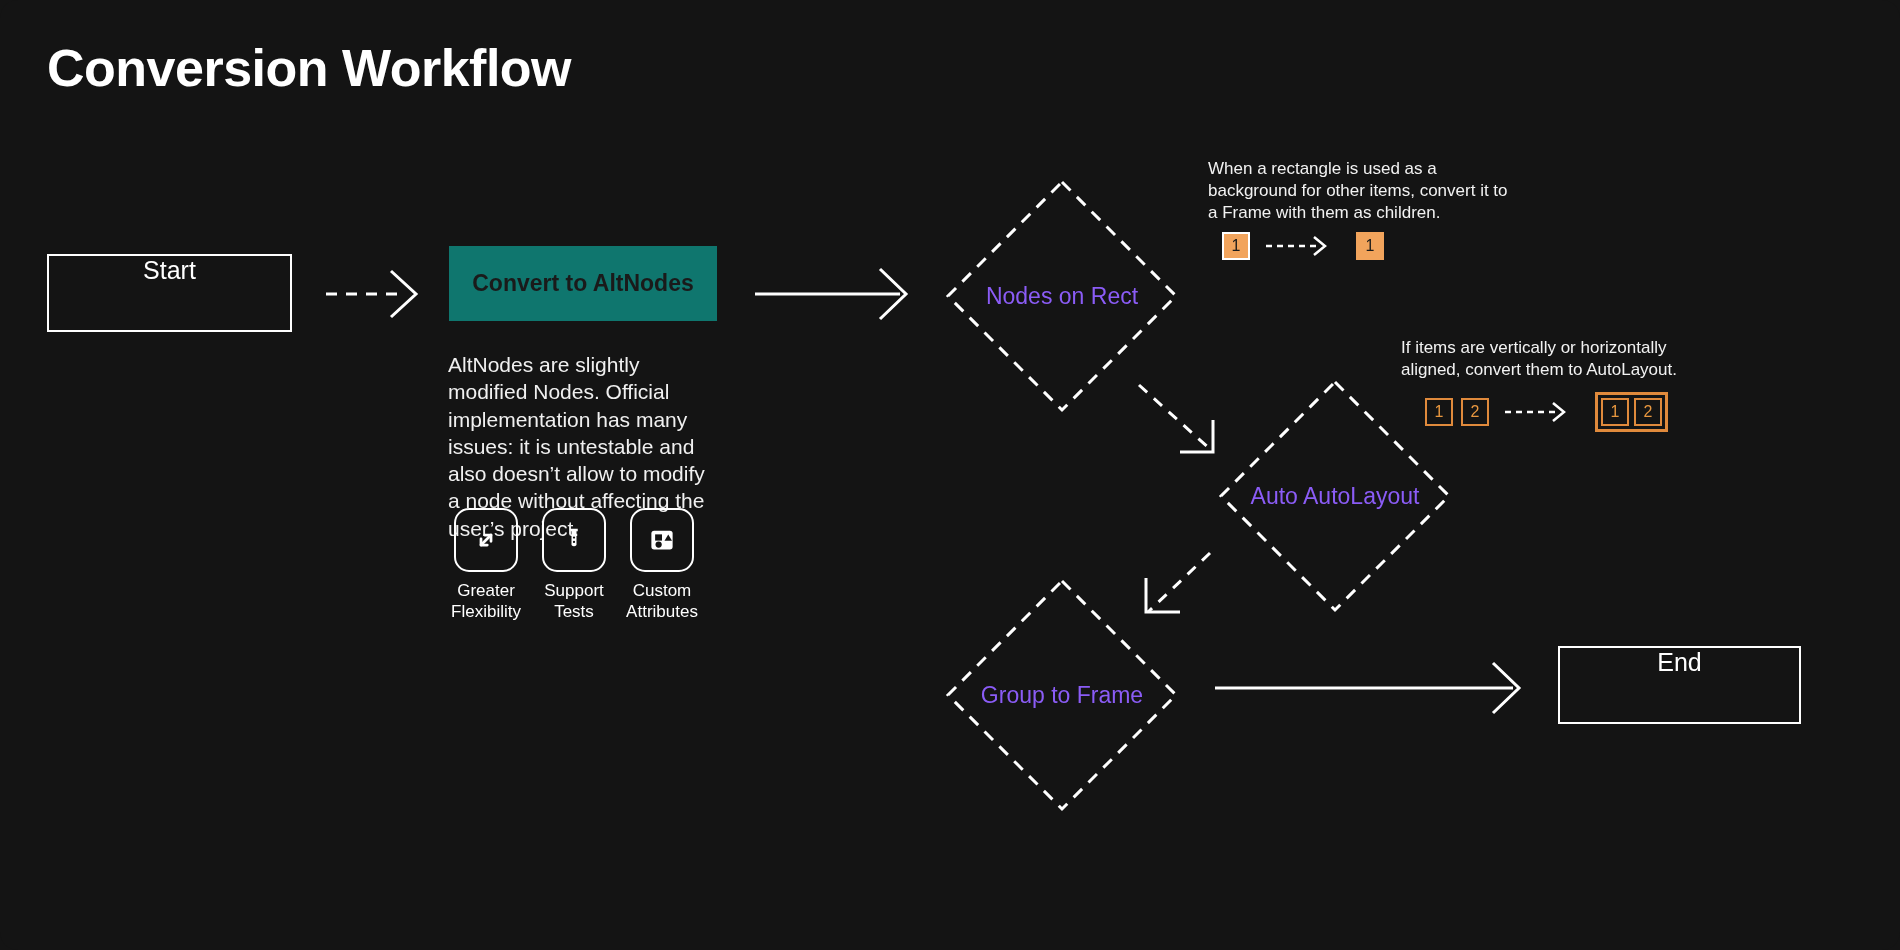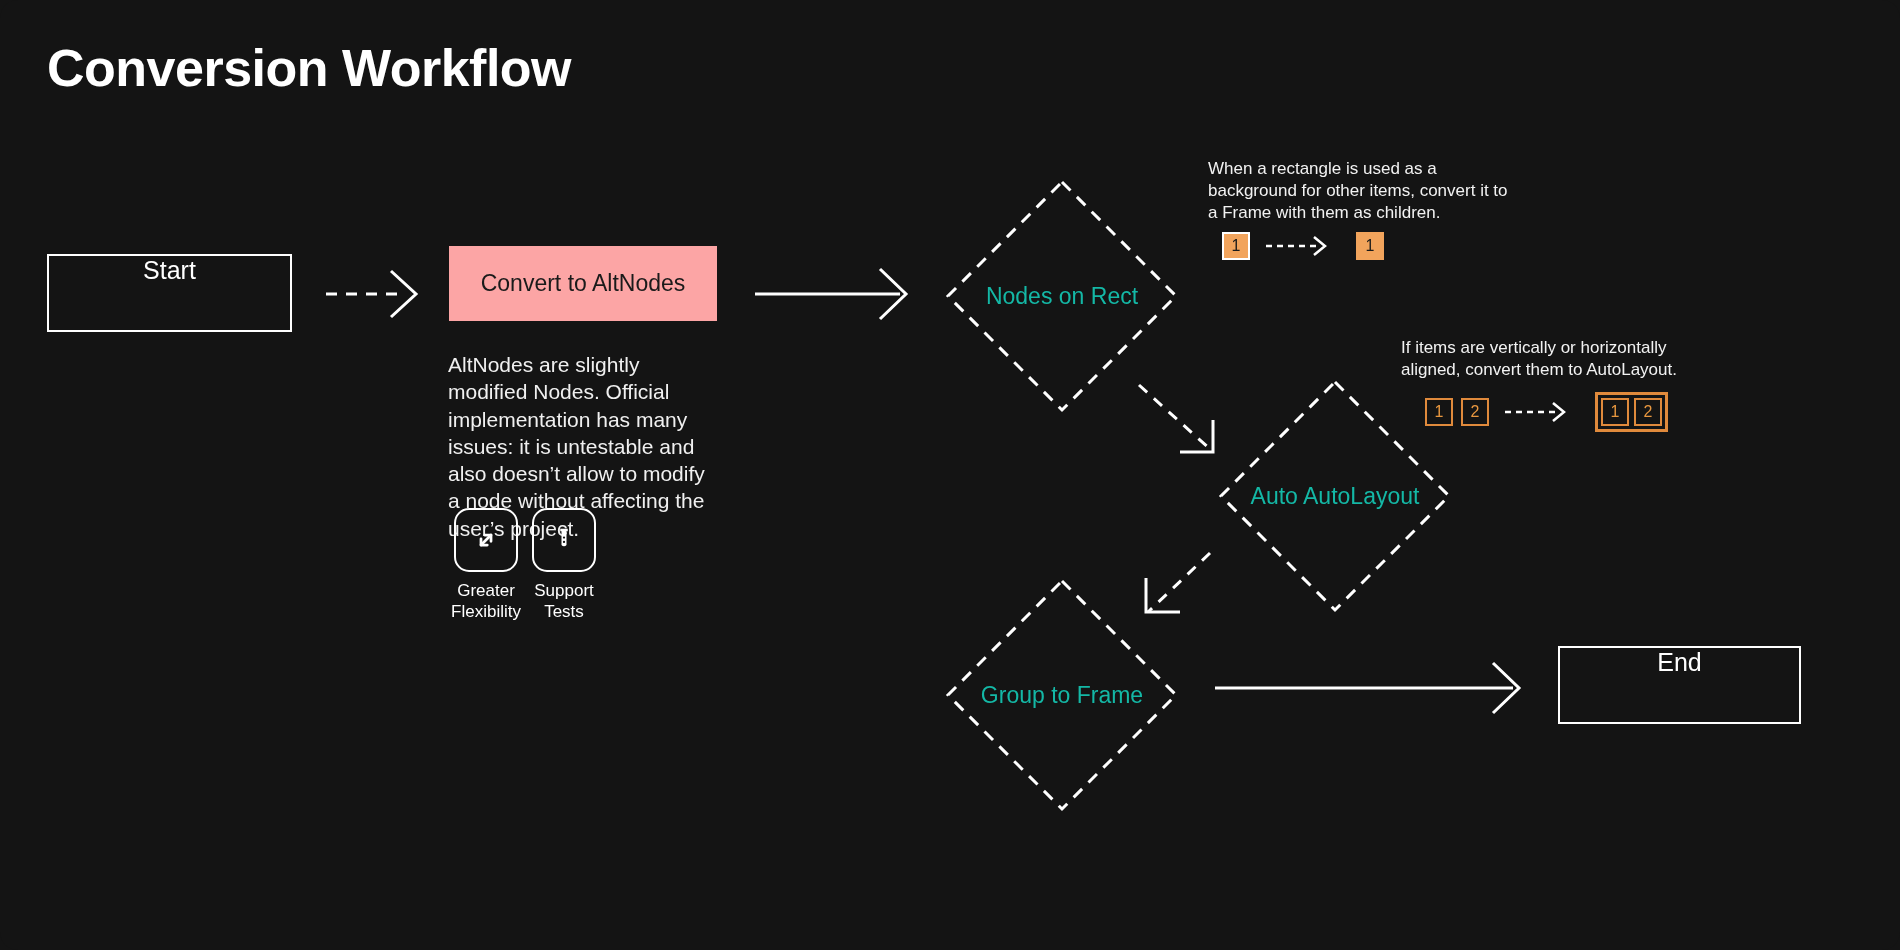"Convert to AltNodes" .orange-box { background: #fca5a5 -> #0f766e; font-weight: 400 -> 700 }
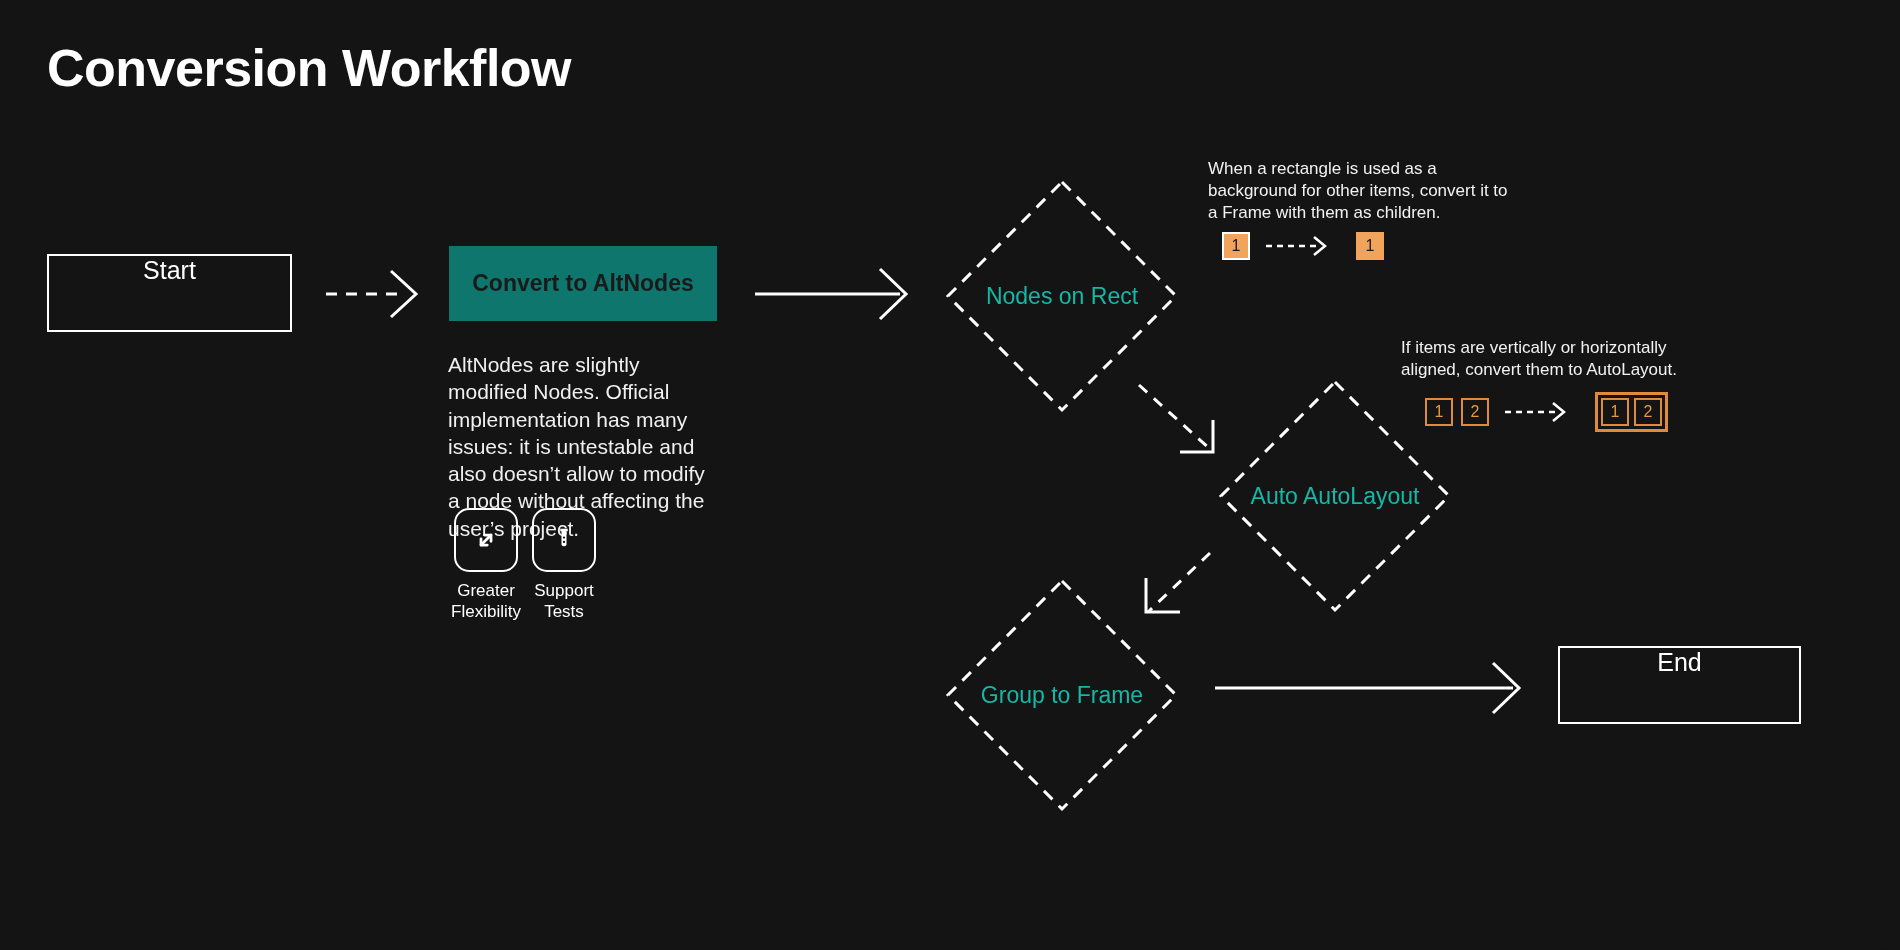"Nodes on Rect" .diamond-label { color: #14b8a6 -> #8b5cf6 }
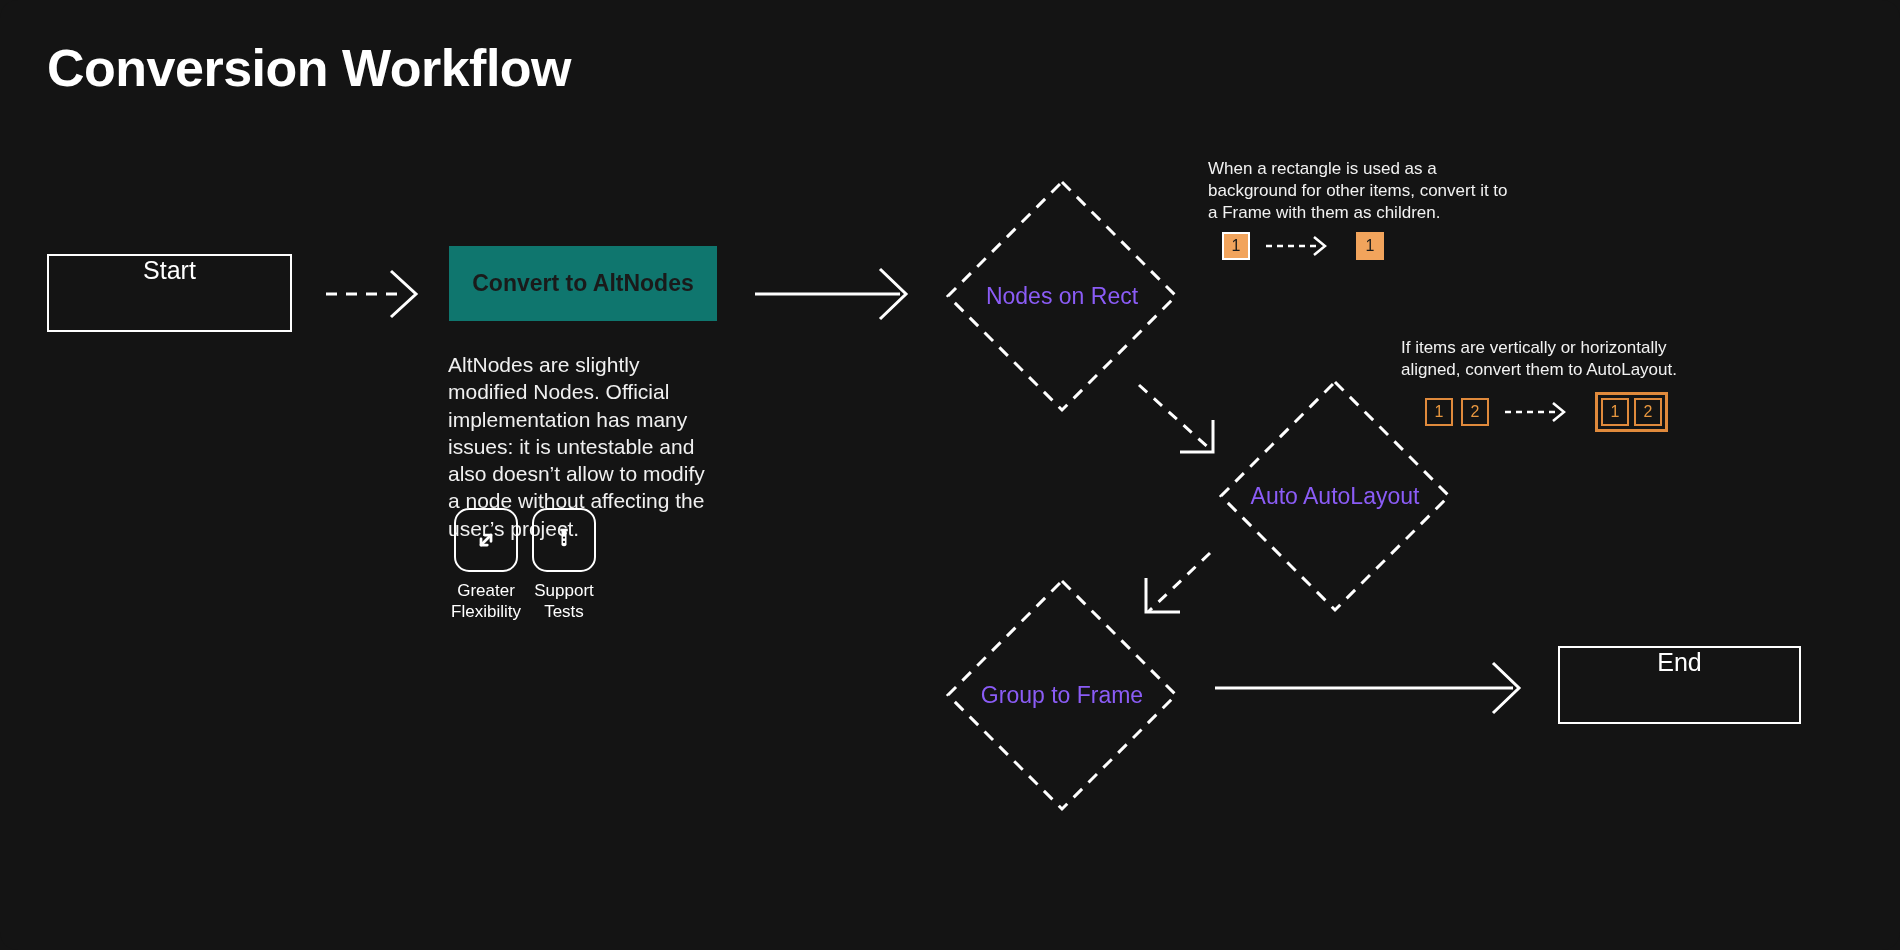"Greater" .features { gap: 10px -> 20px }
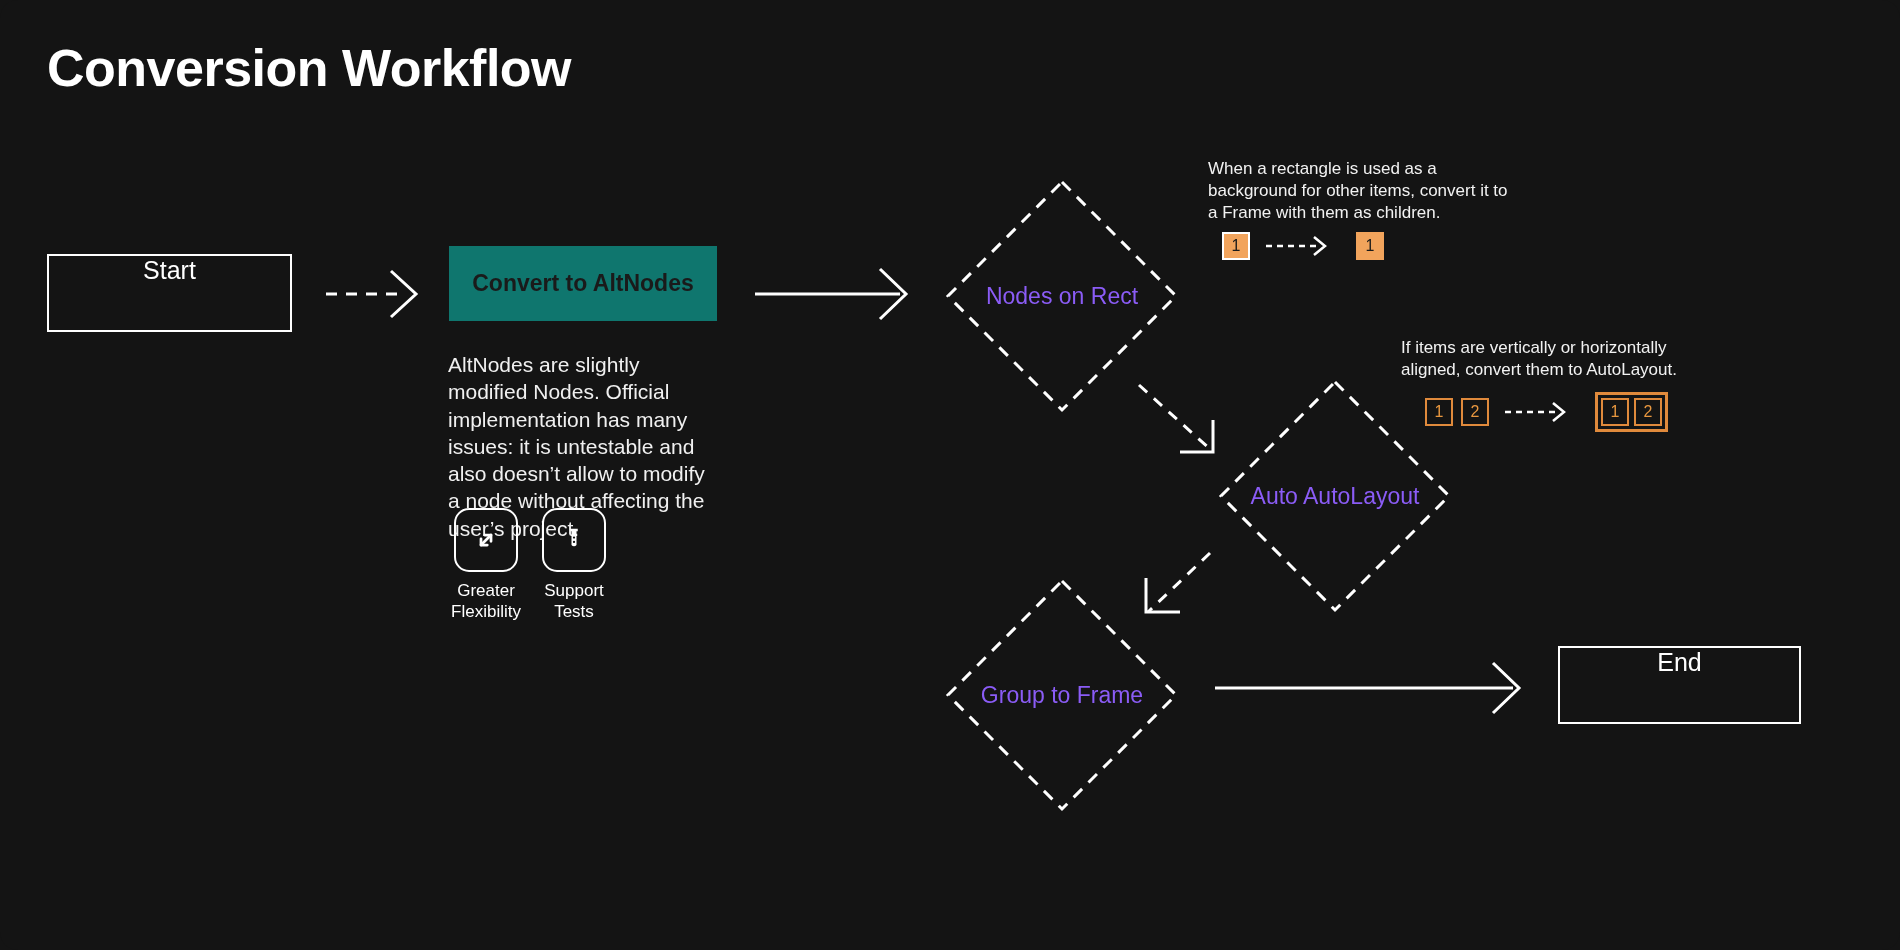"Custom" div.feature { html: none -> <div> <div> <svg> <rect></rect> <rect></rect> <polygon></polygon> <circle></circle> </svg> </div> <div>Custom Attributes</div> </div> }
